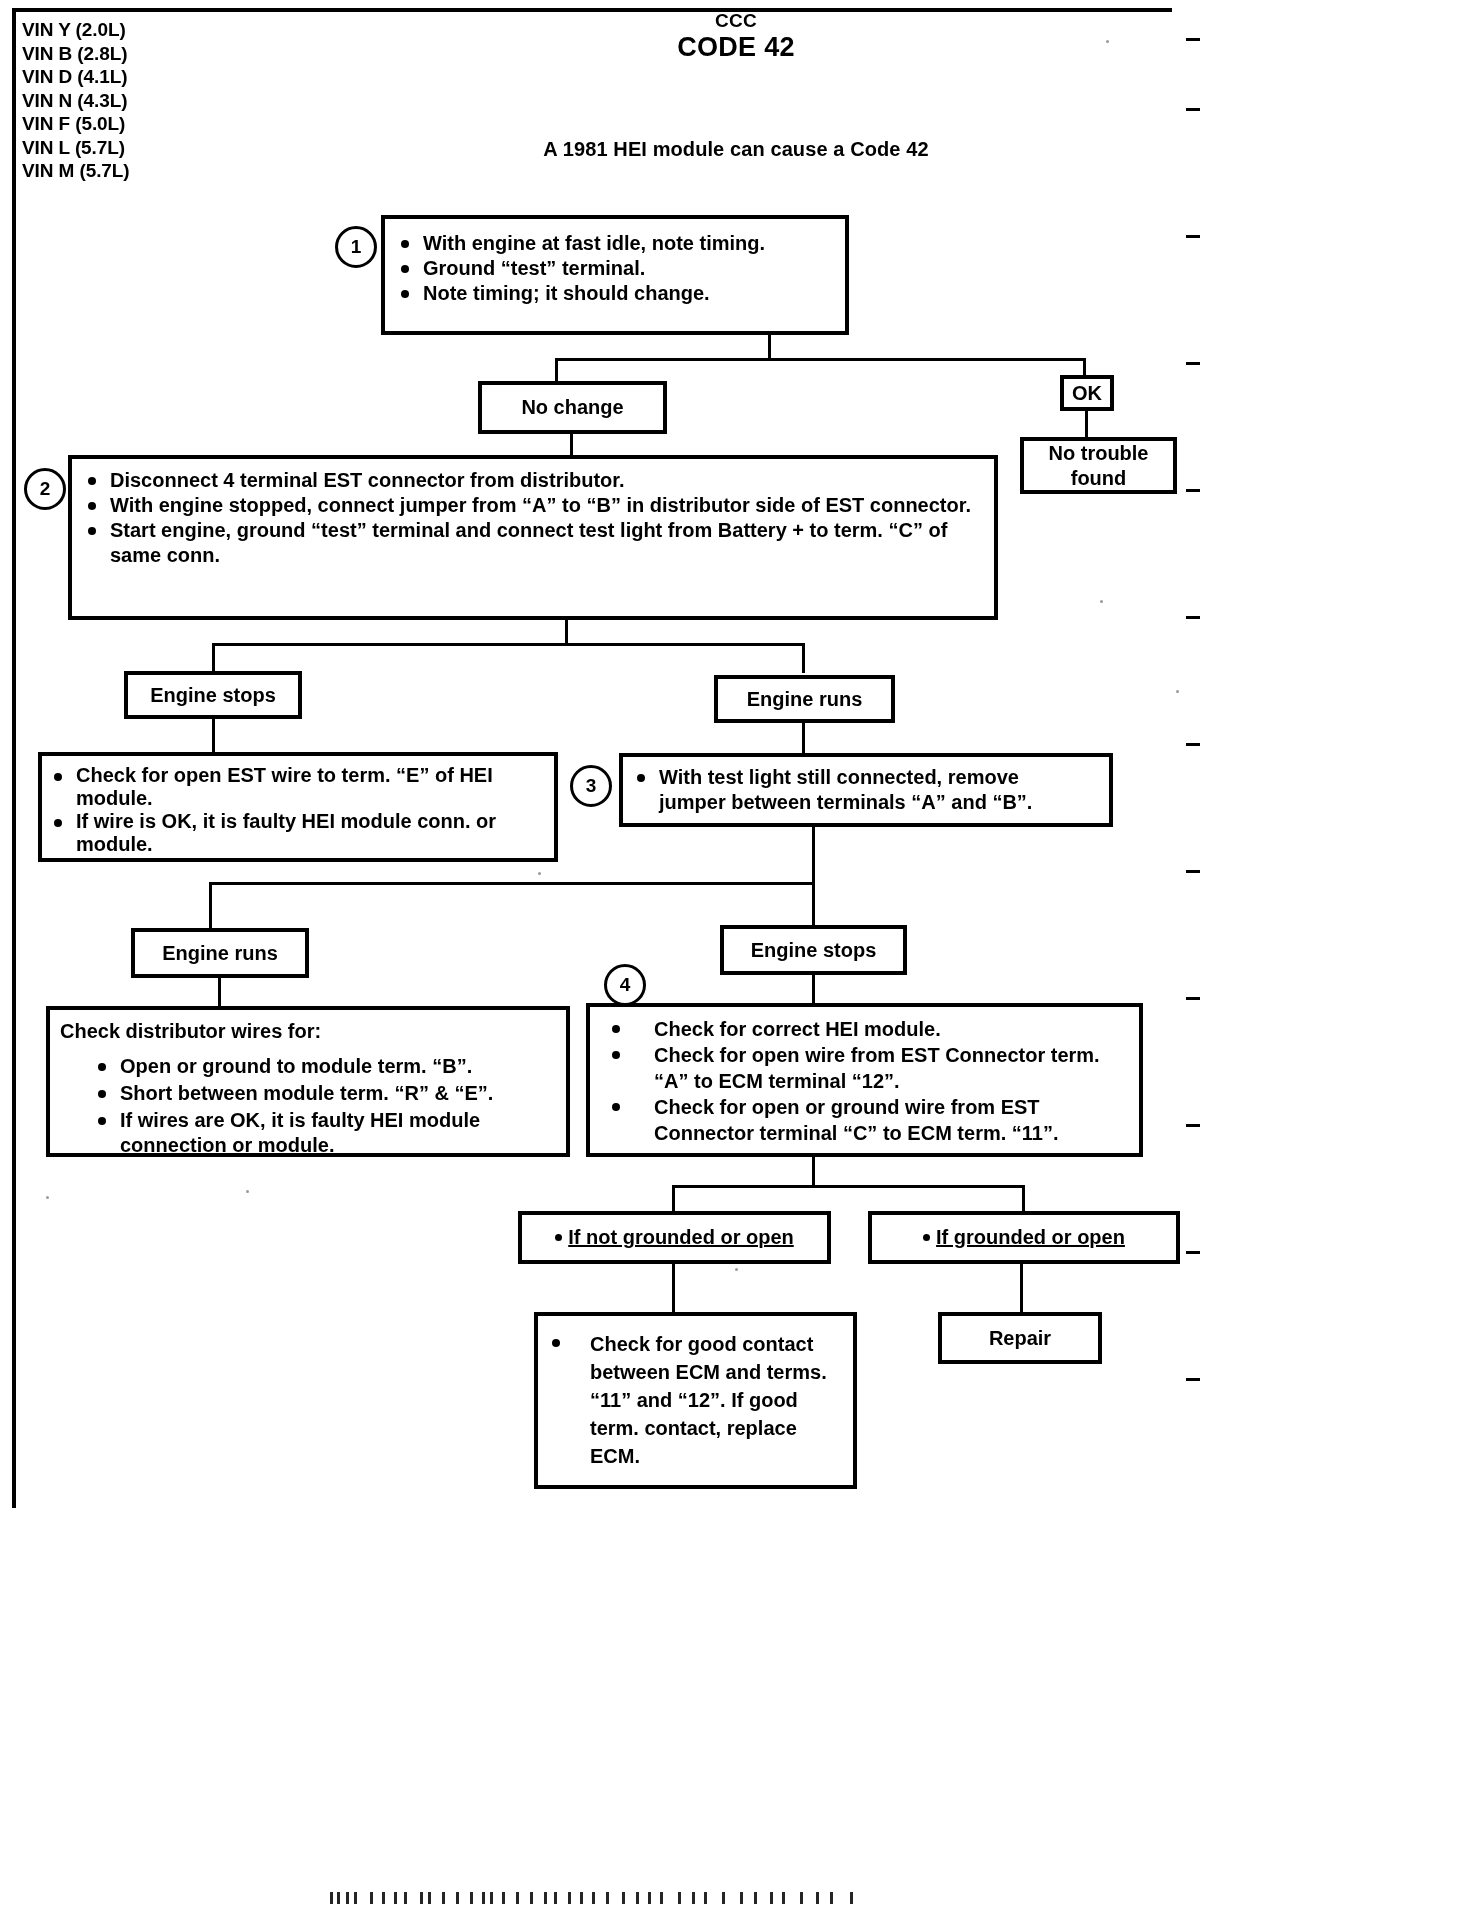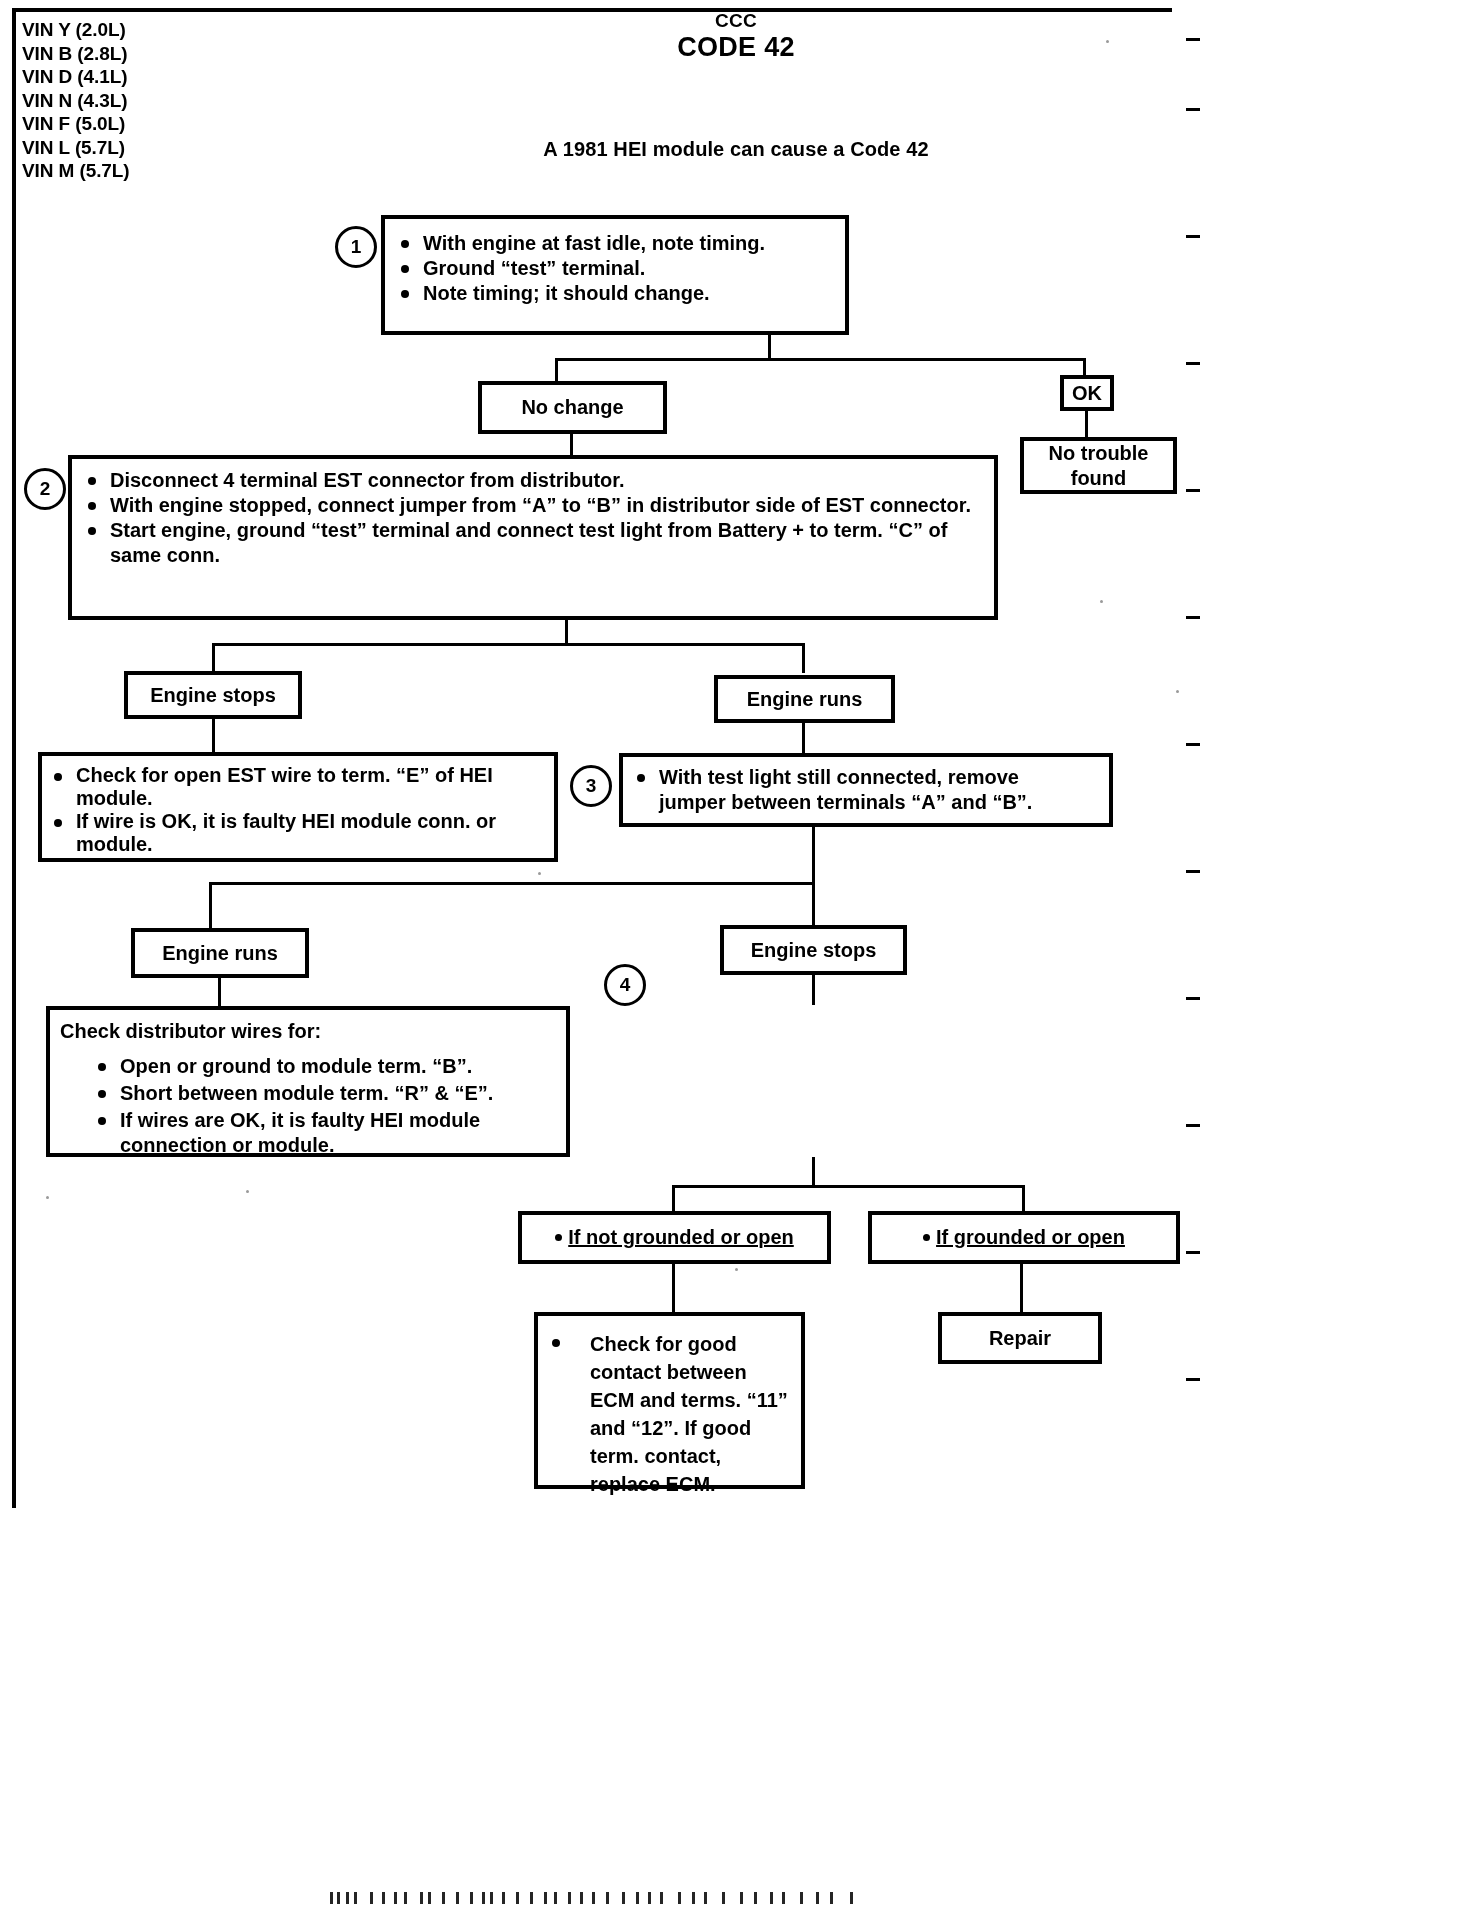"Check for correct HEI module." div.box { html: none -> <div> <ul> <li>Check for correct HEI module.</li> <li>Check for open wire from EST Connector term. “A” to ECM terminal “12”.</li> <li>Check for open or ground wire from EST Connector terminal “C” to ECM term. “11”.</li> </ul> </div> }
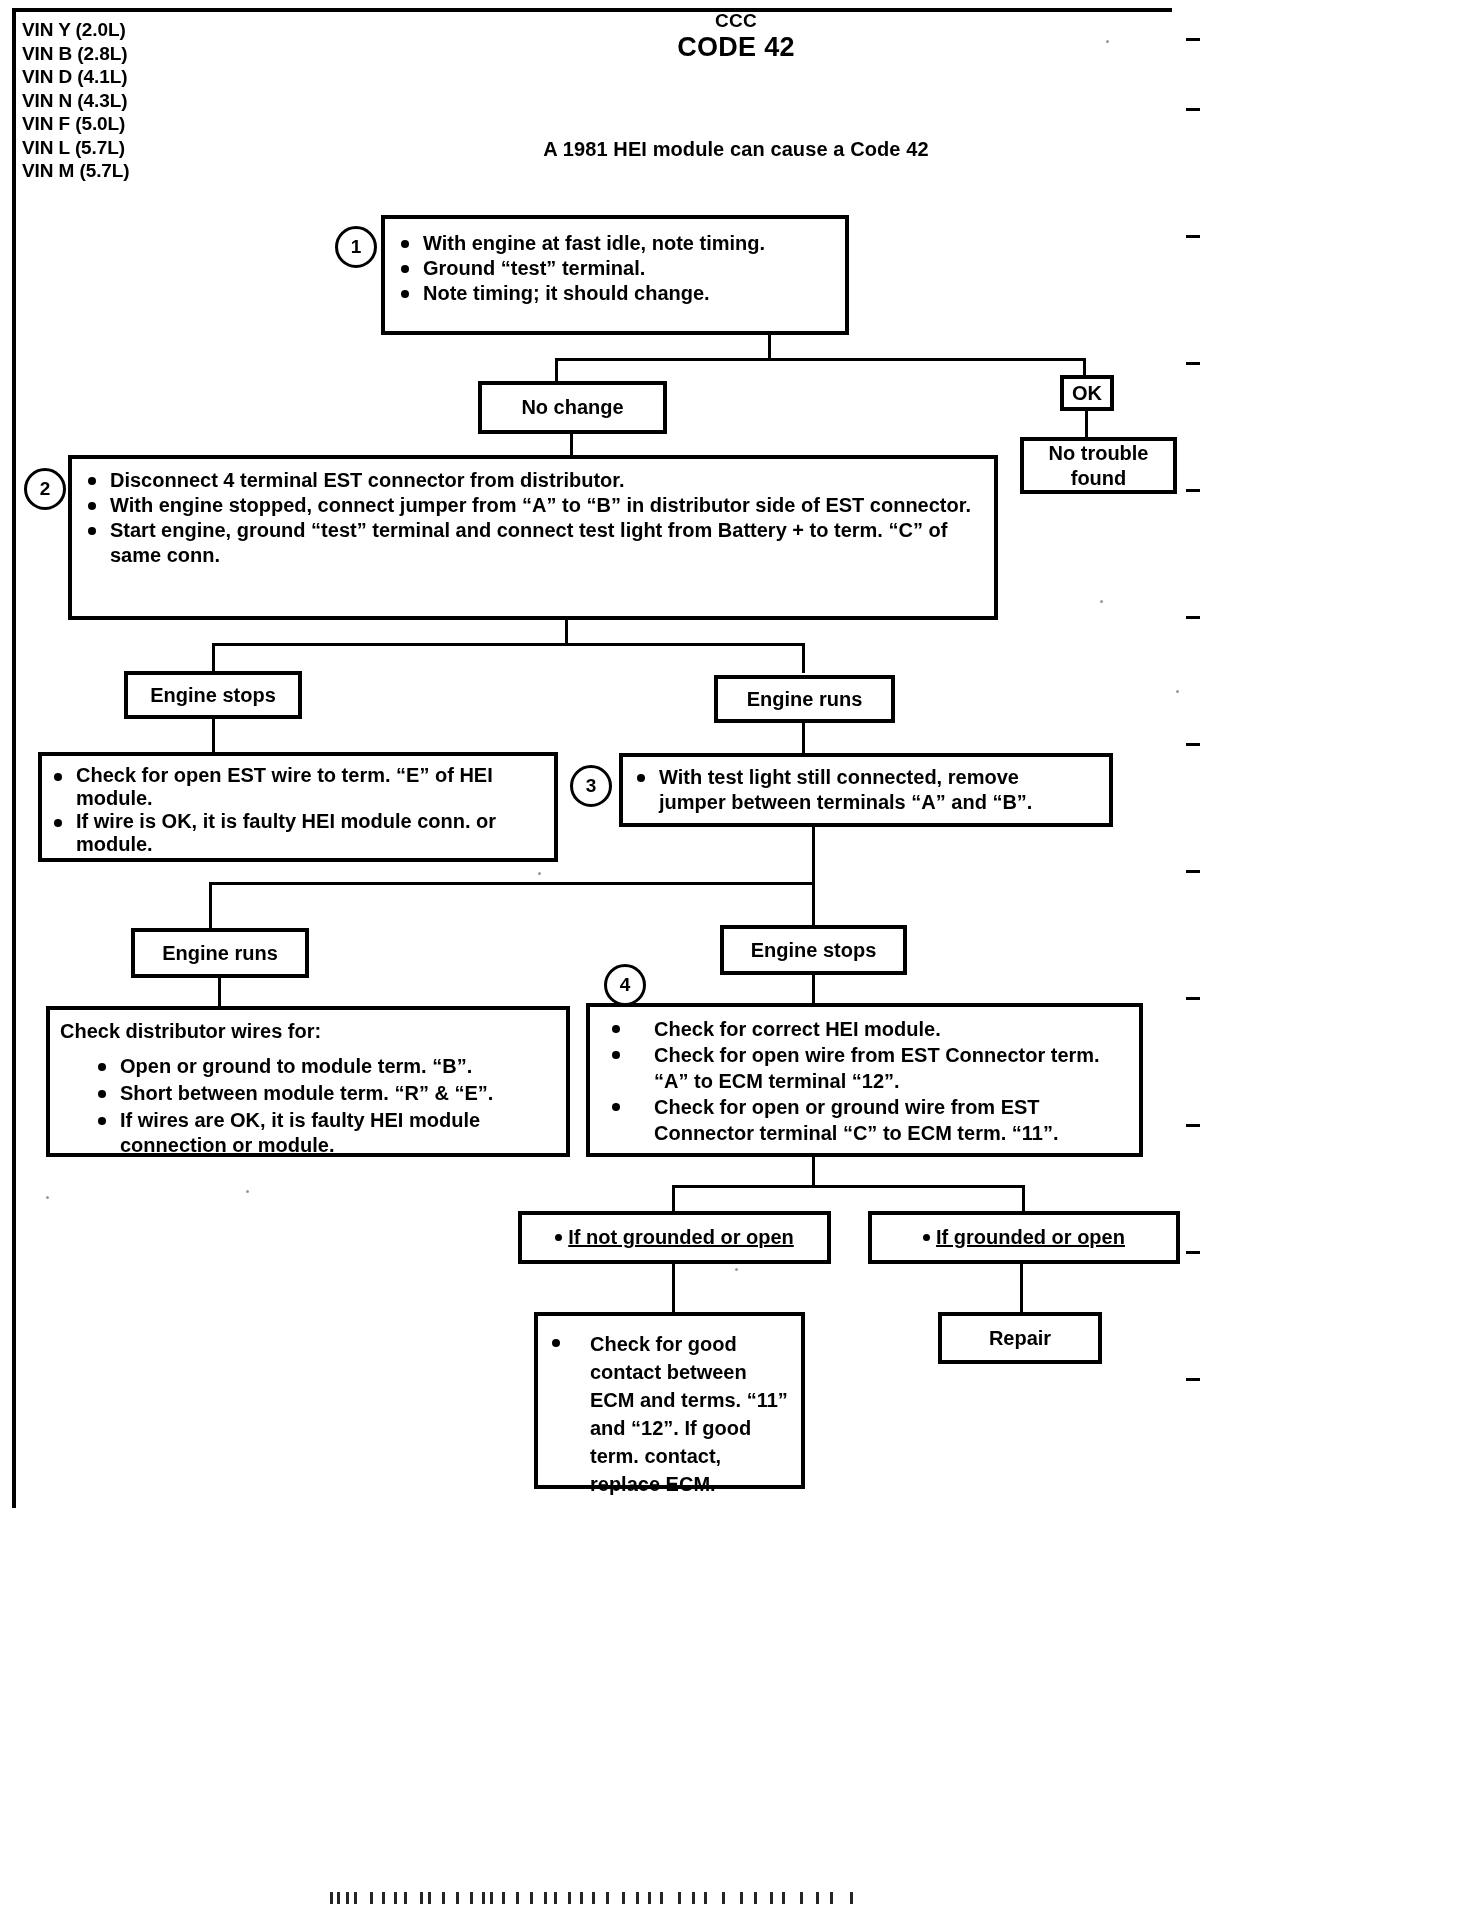"Check for good contact between" div.box { width: 271px -> 323px }
